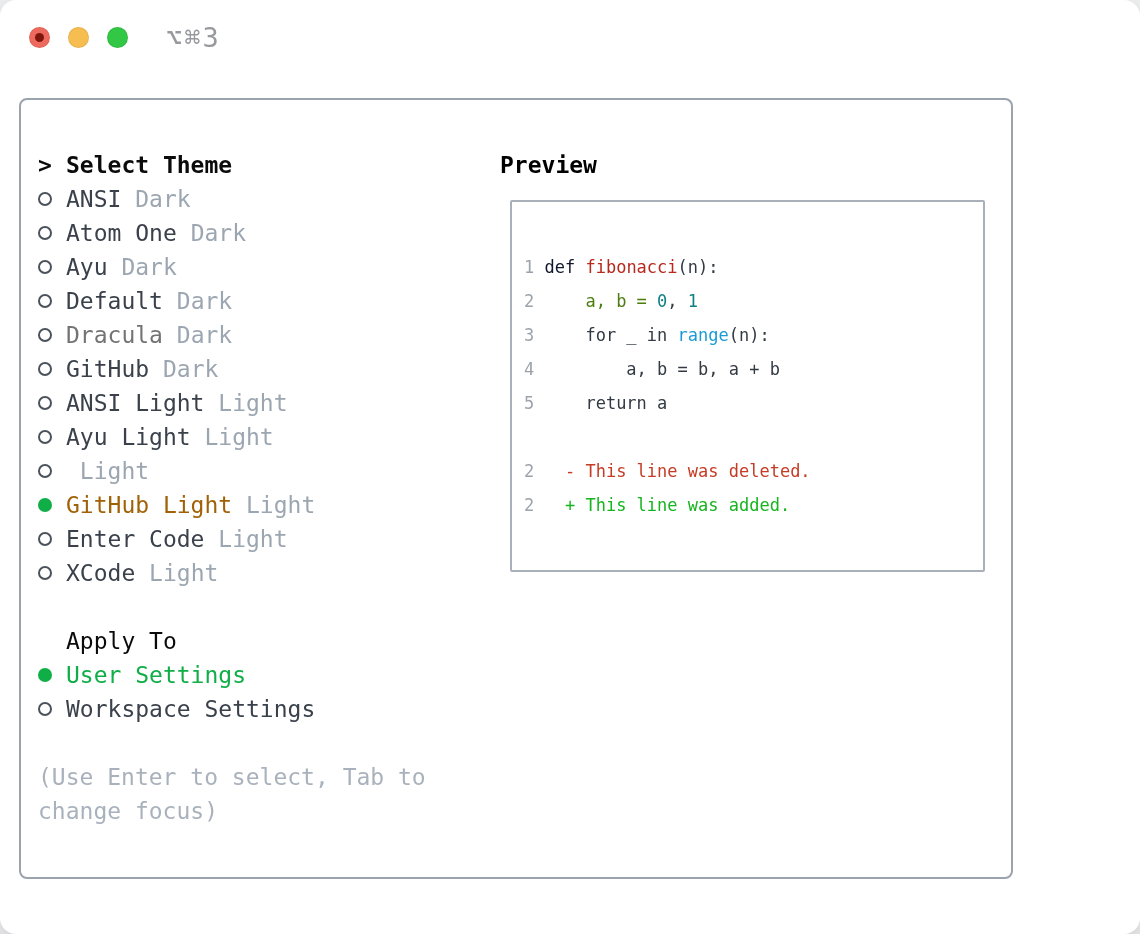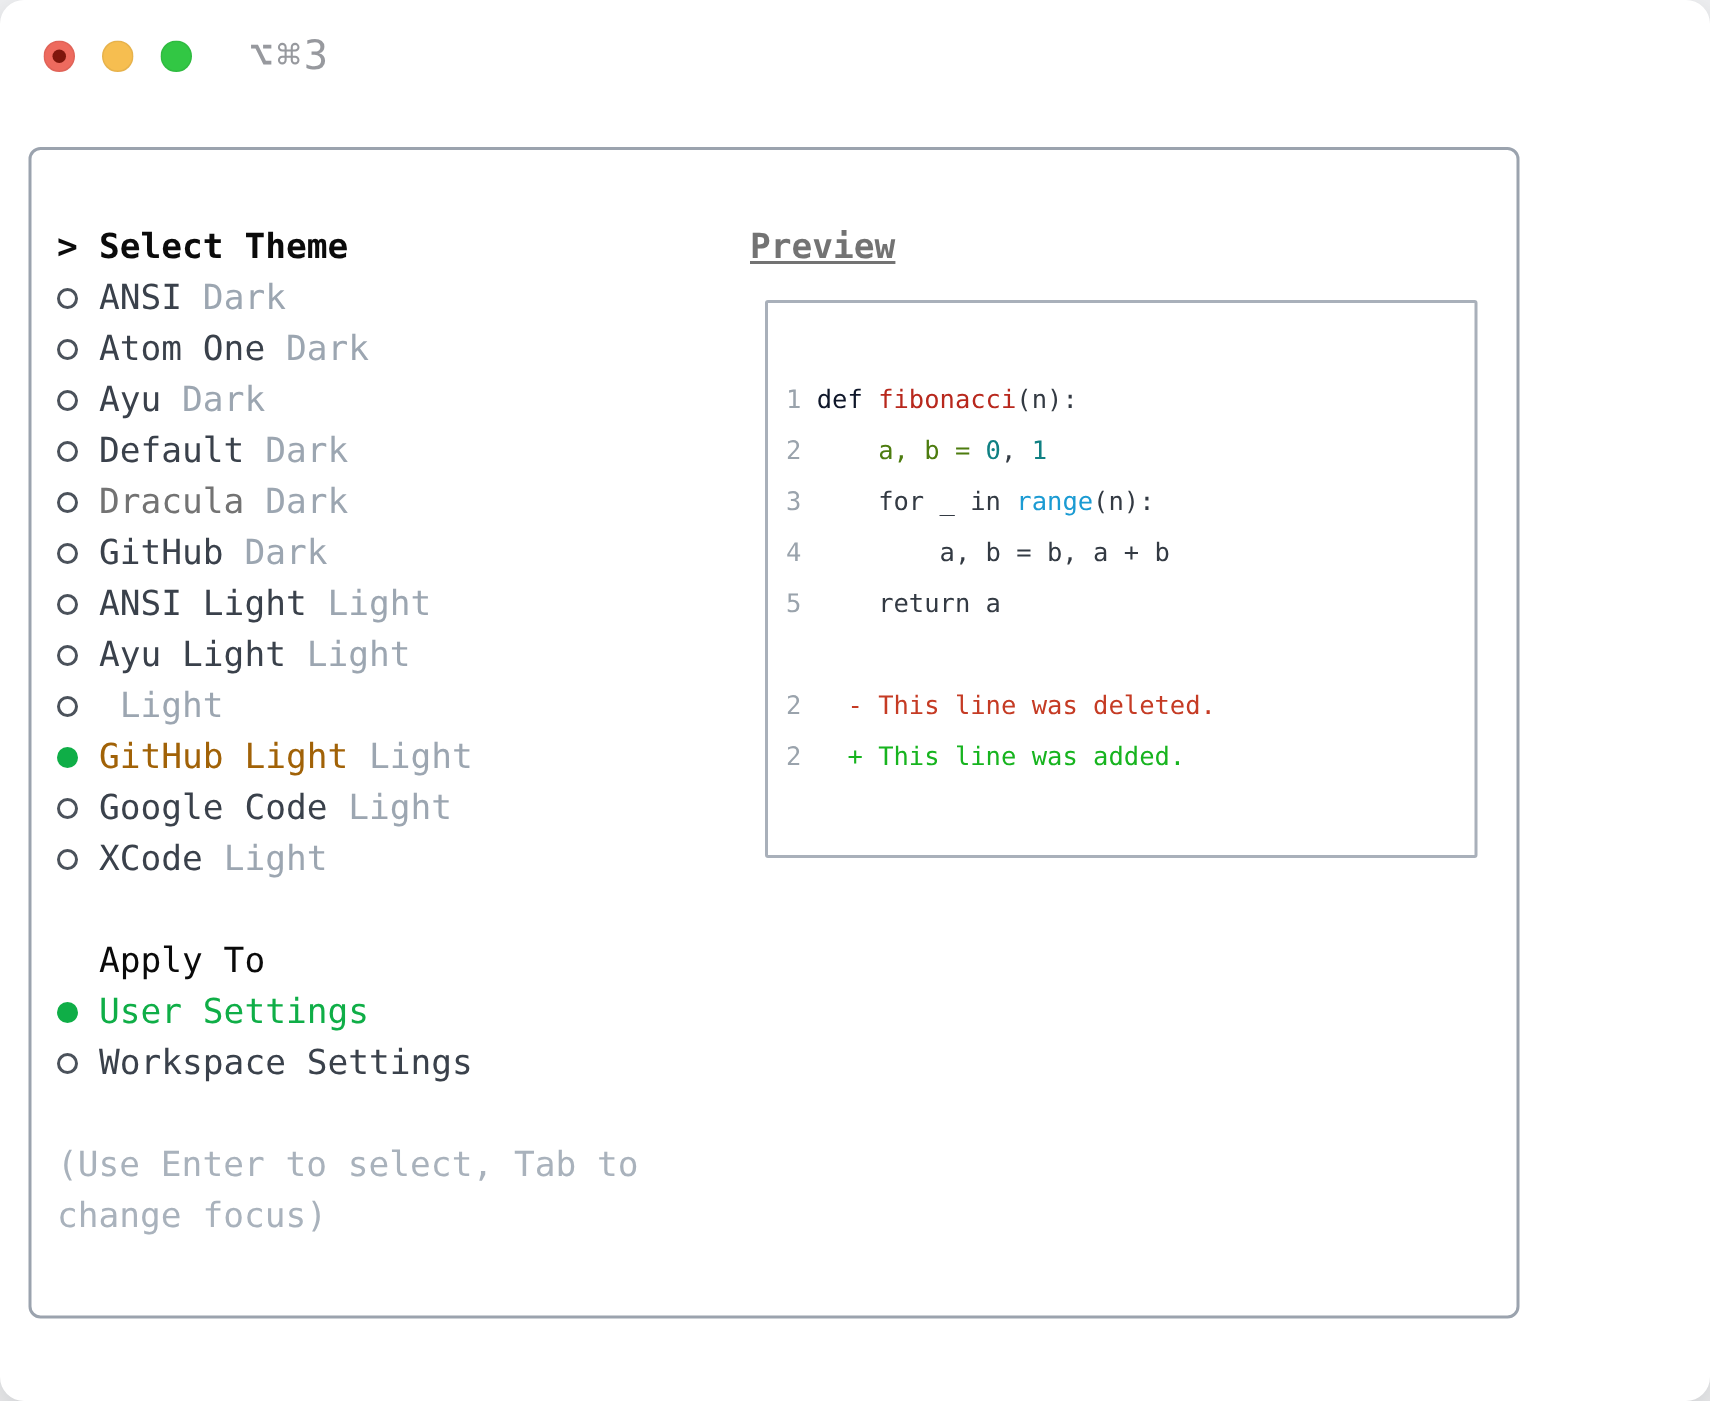"Preview" .preview-header { color: #737373 -> #000000; text-decoration: underline -> none }
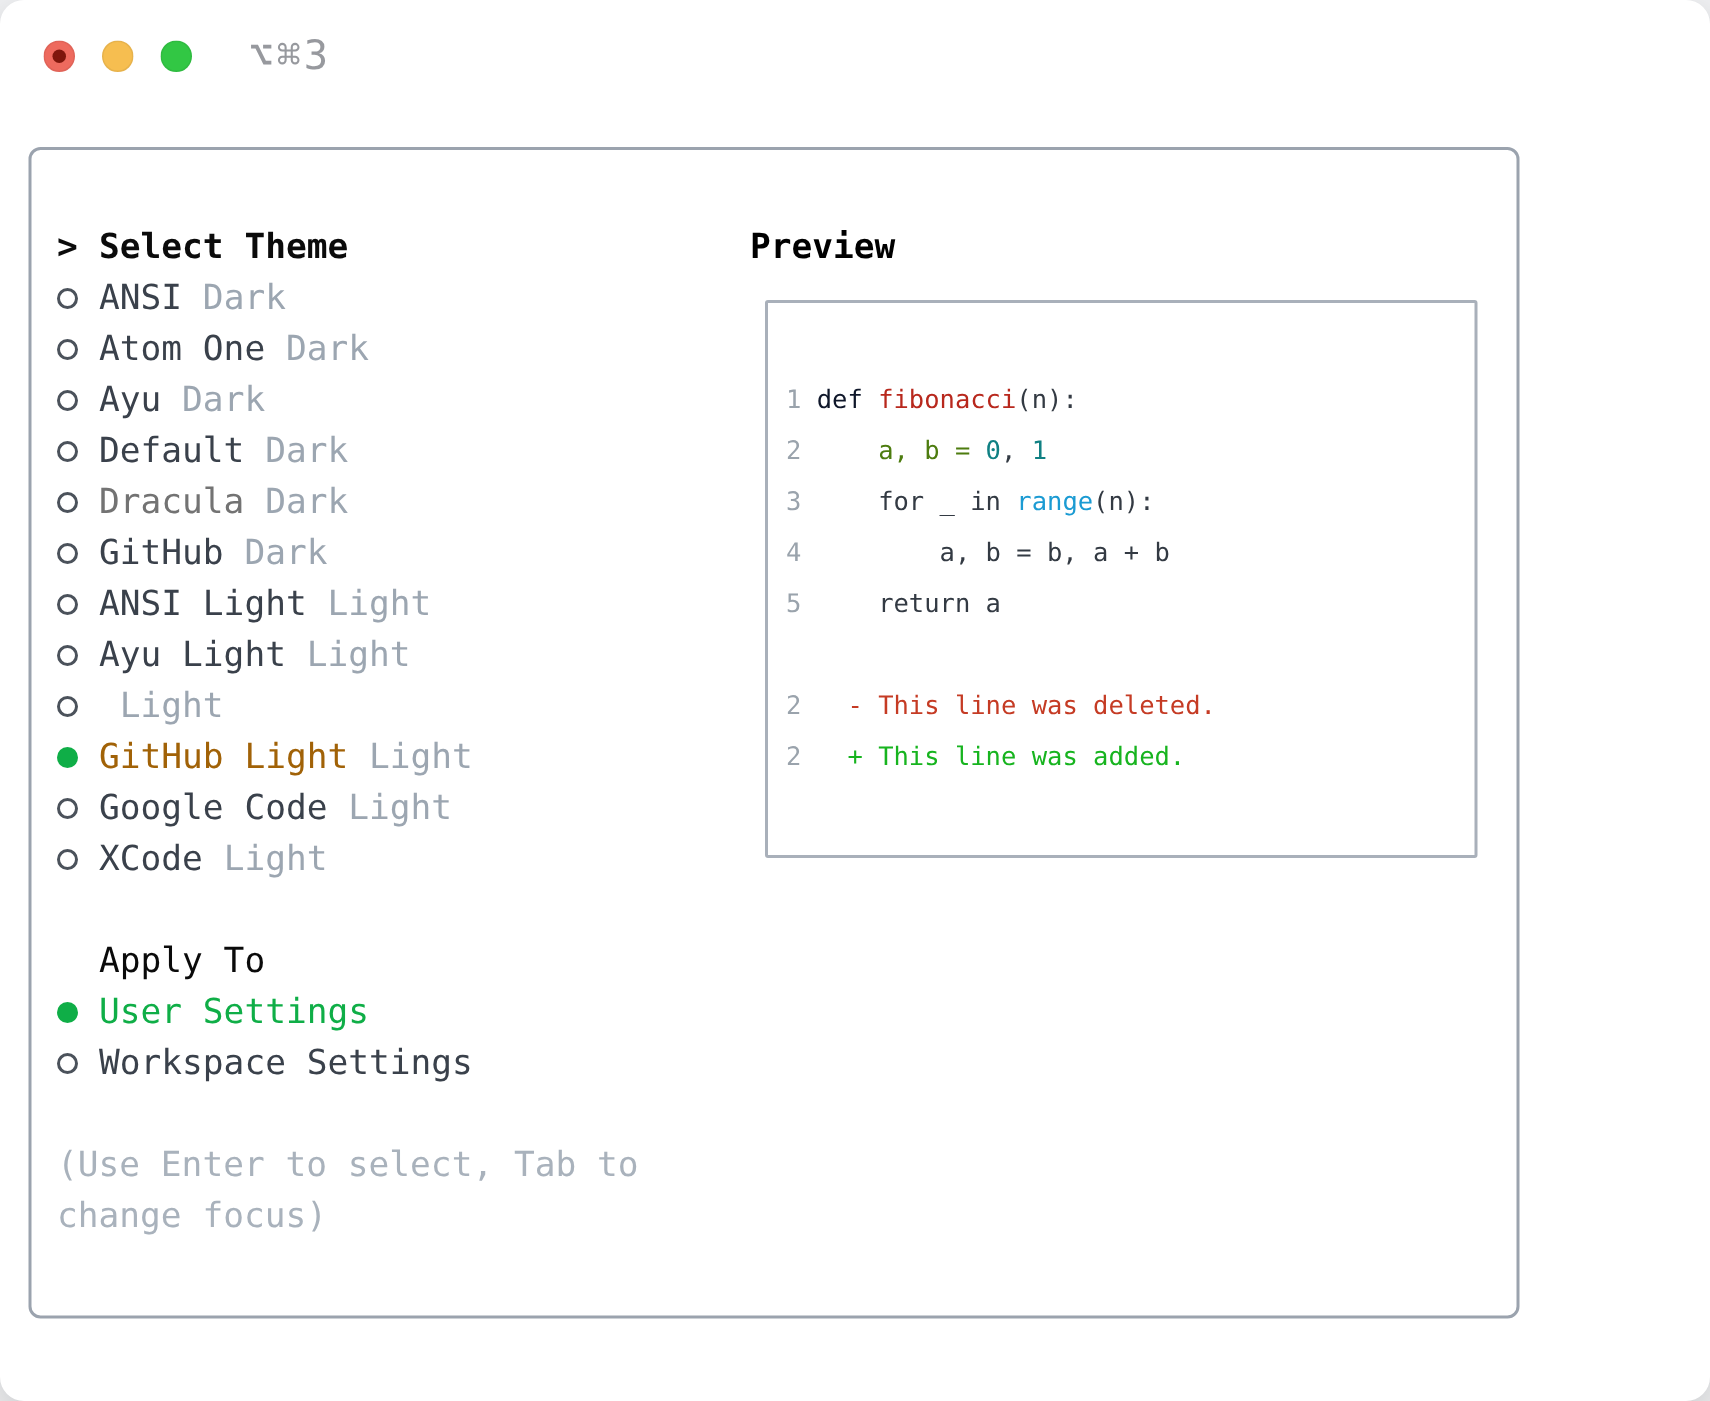"Google Code" span.item-name { text: Google -> Enter }
